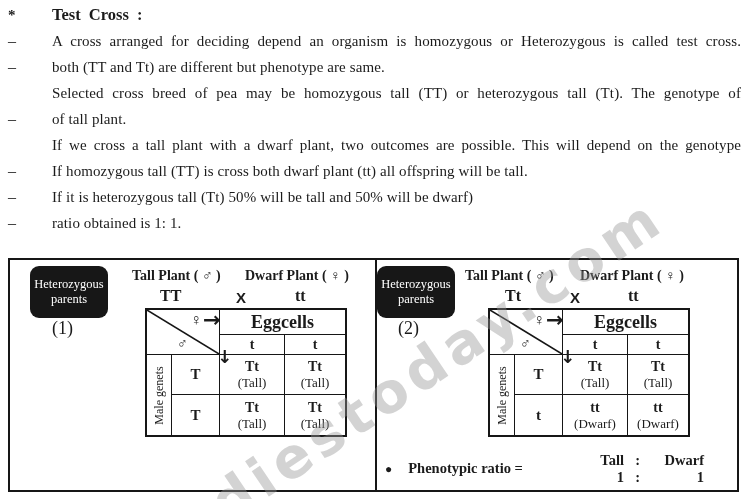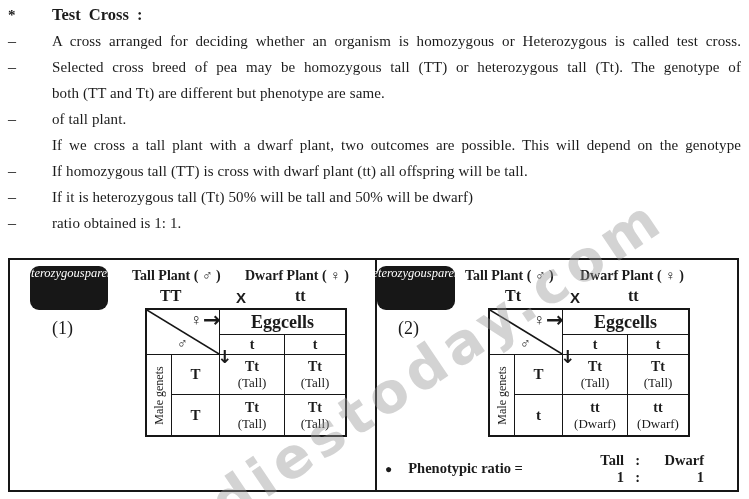"A cross arranged for deciding" div.line { text: whether -> depend }
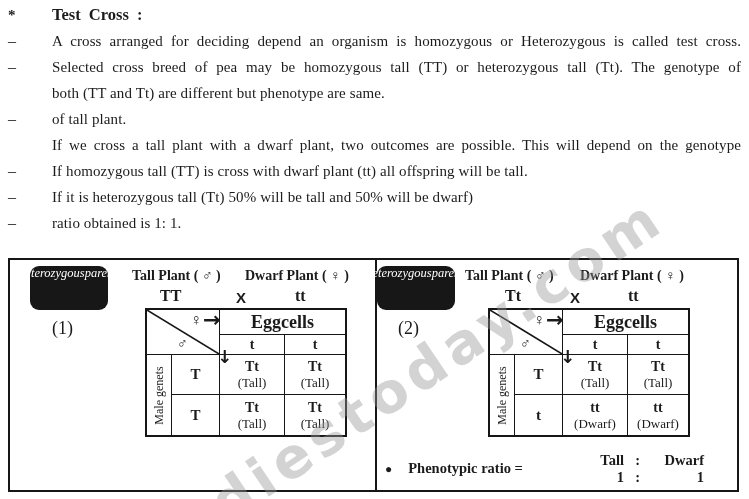"Selected cross breed of pea" div.line { order: before "both (TT and Tt) are" -> after "both (TT and Tt) are" }
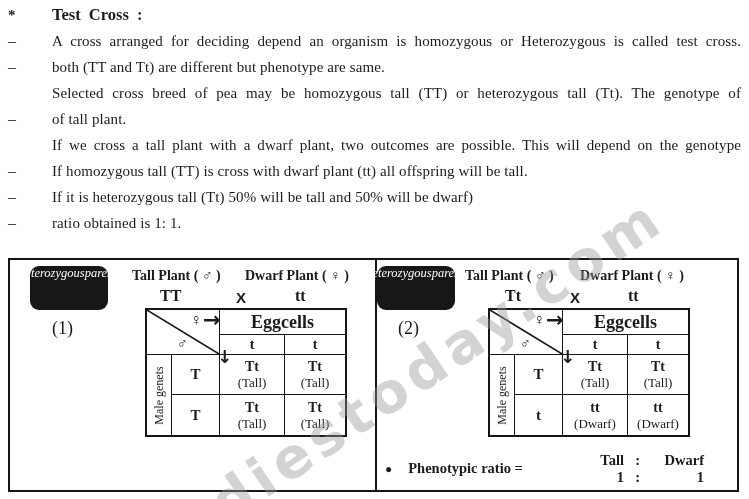"If homozygous tall (TT) is" div.line { text: with -> both }
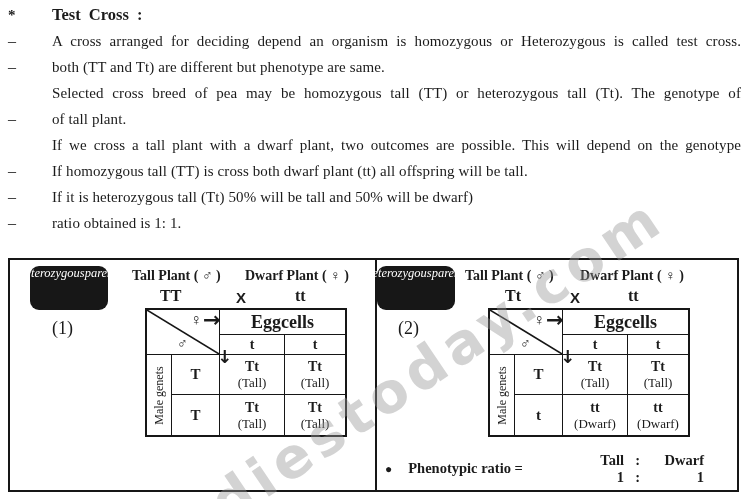"Heterozygous" .badge { flex-direction: row -> column; font-style: italic -> none; height: 44px -> 52px }
